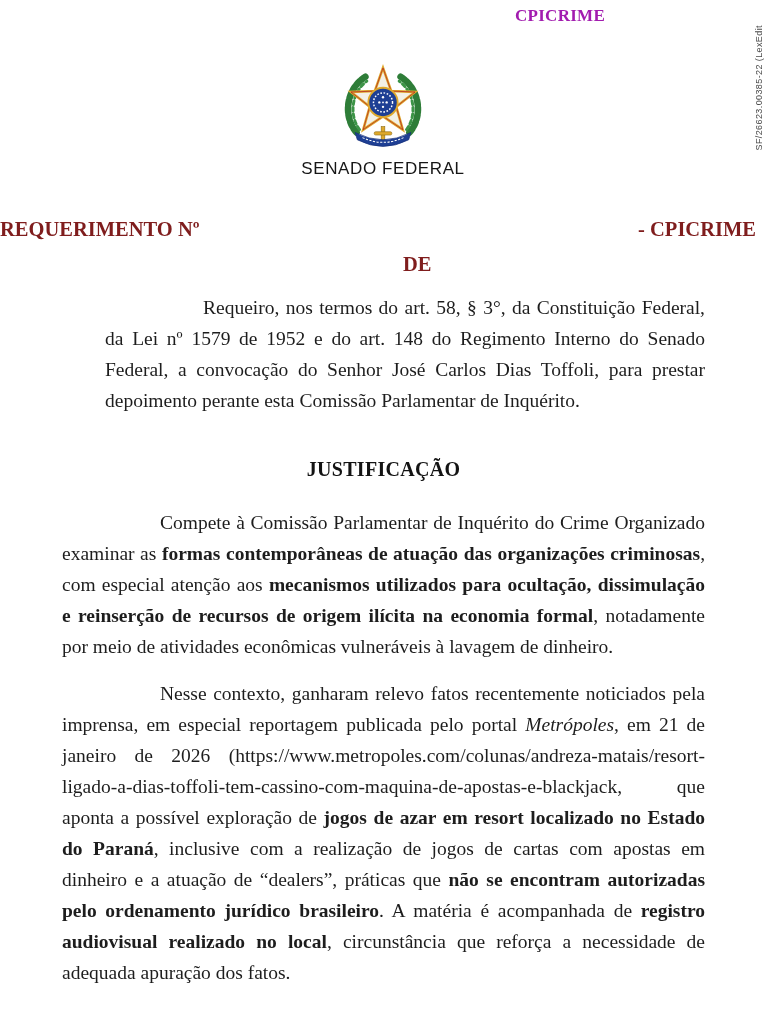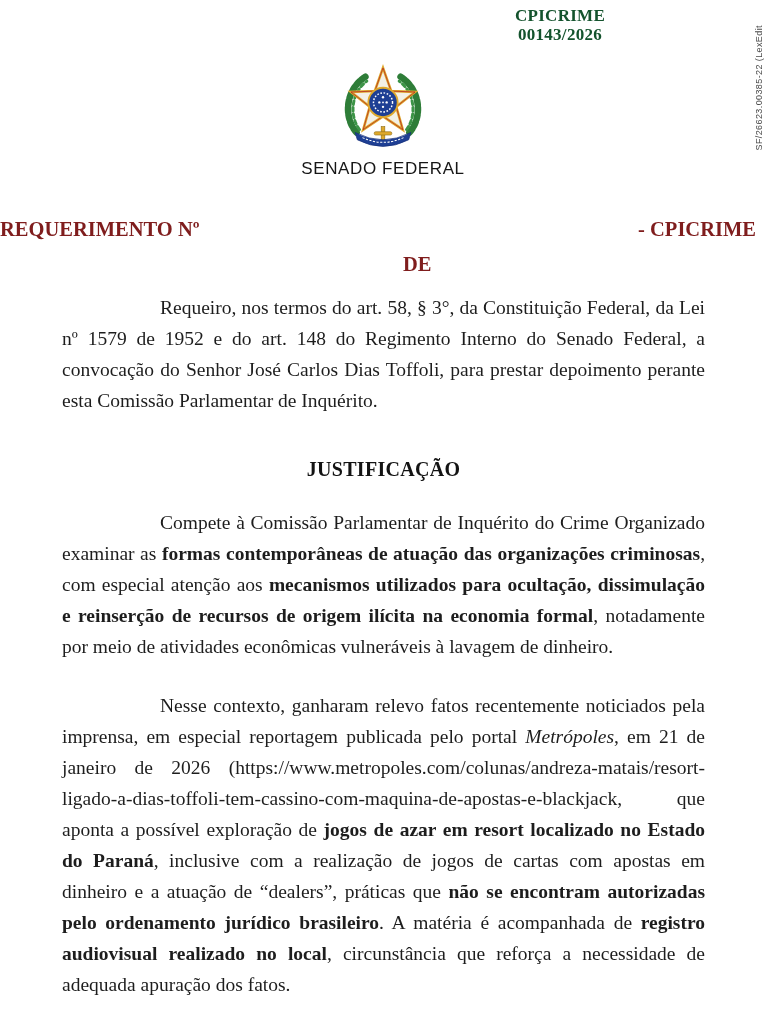"CPICRIME" .stamp { color: #14532d -> #a21caf }
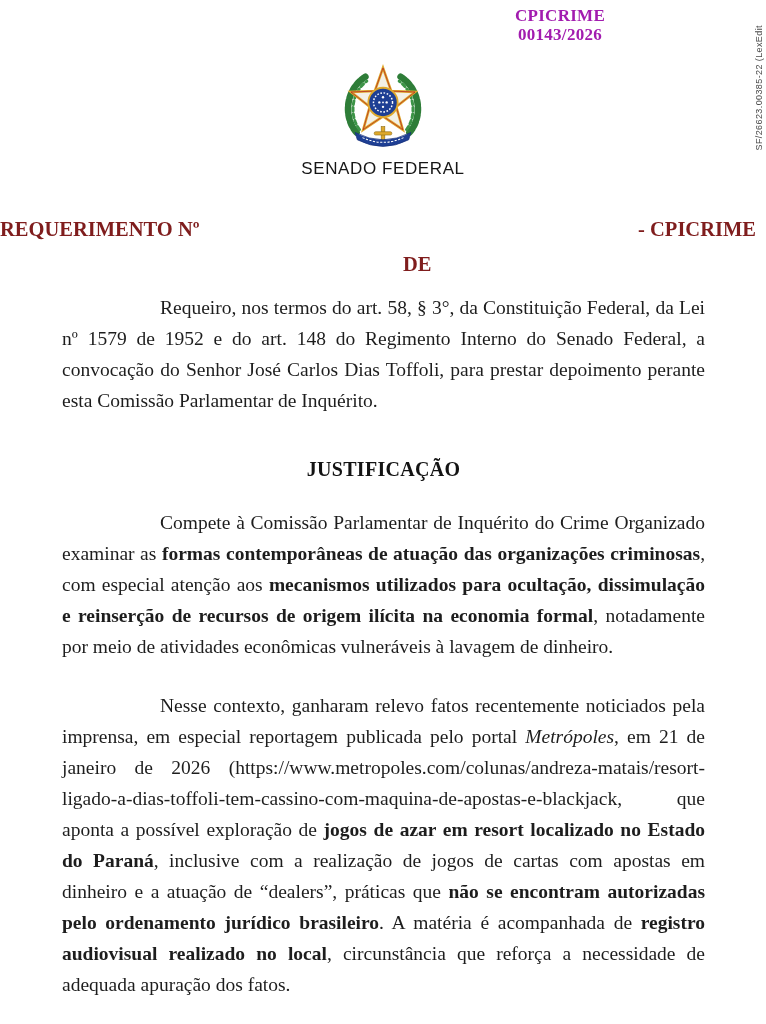"00143/2026" div { html: <div>00143/2026</div> -> none }
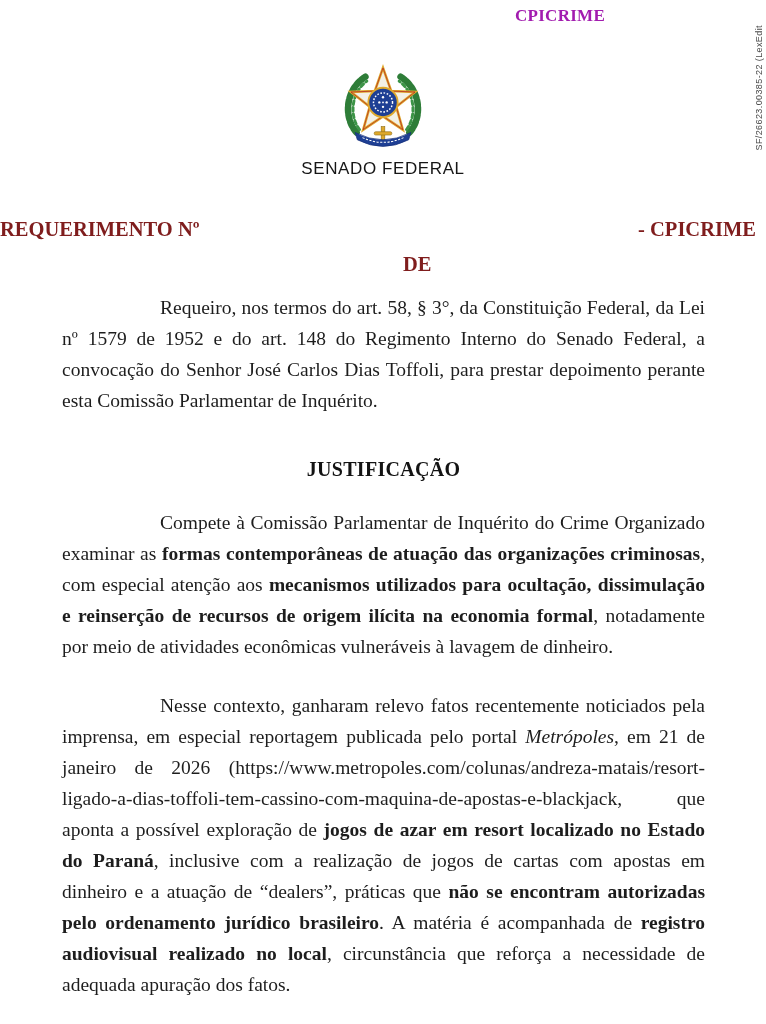"Requeiro, nos termos do art." .doc-body p.p-request { margin-left: none -> 43px }
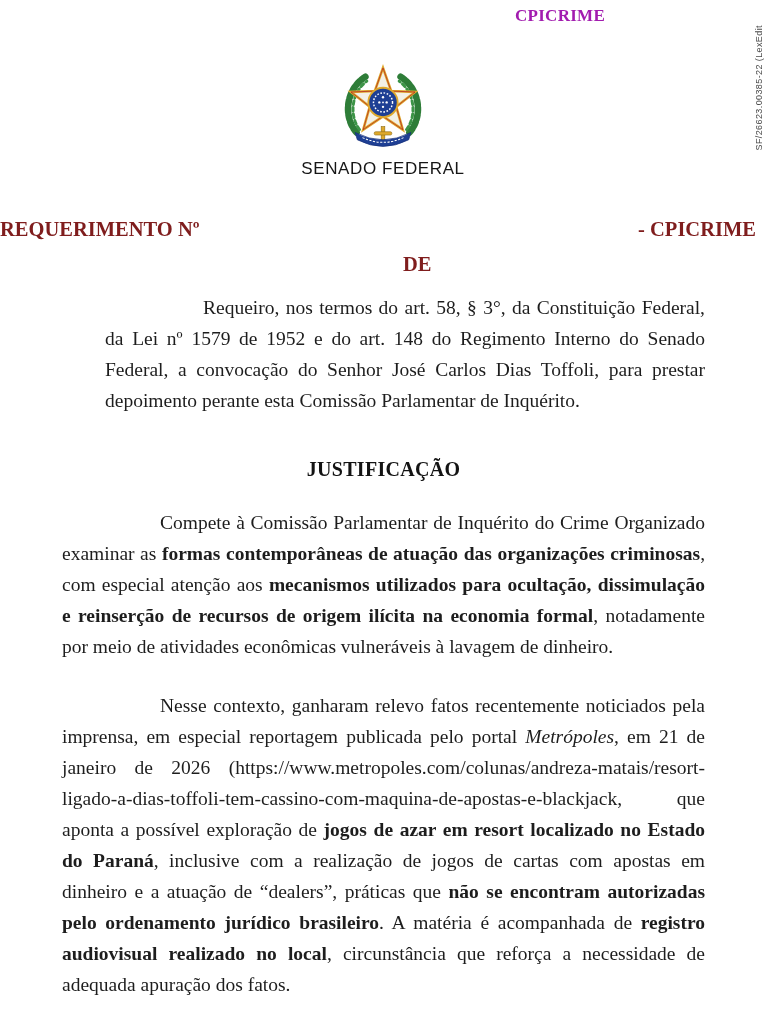"Compete à Comissão Parlamentar de" .doc-body p.p-competence { margin-bottom: 28px -> 16px }
